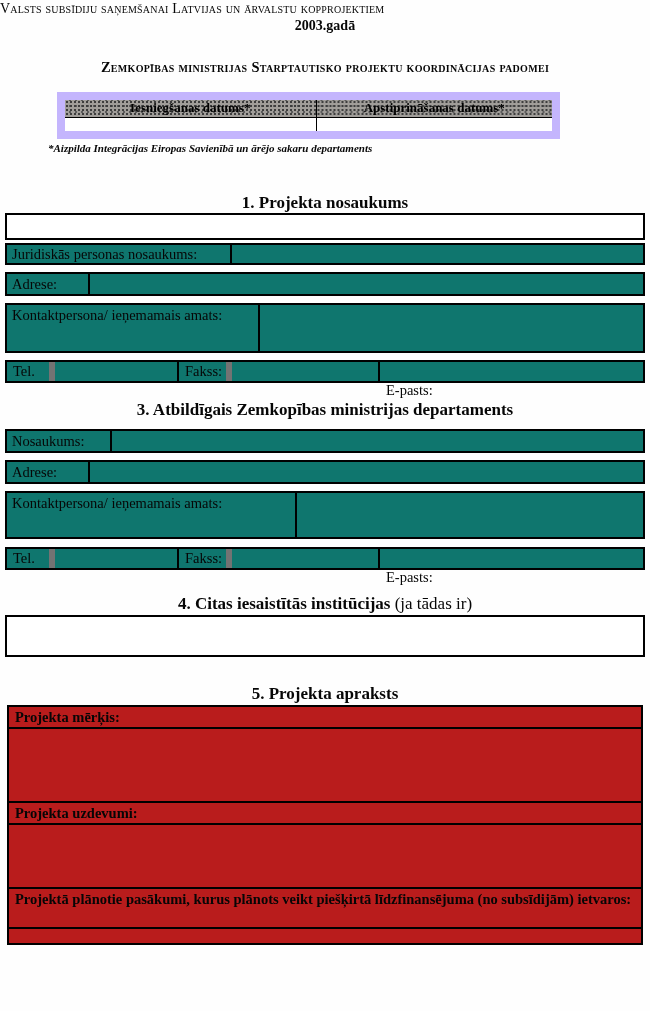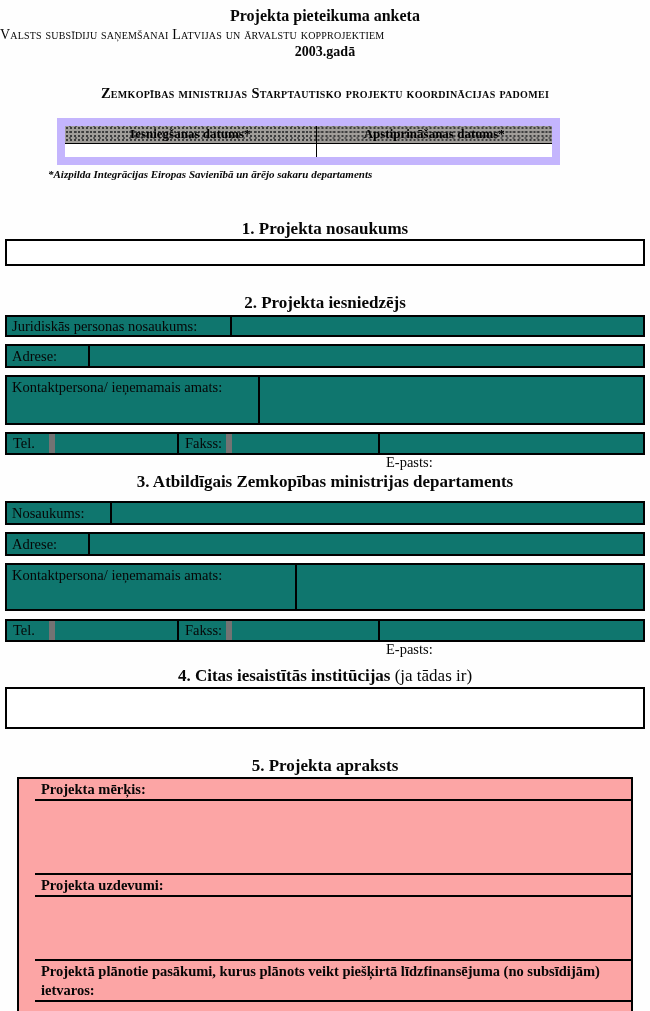"Projekta pieteikuma anketa" div.doc-title { html: <div>Projekta pieteikuma anketa</div> -> none }
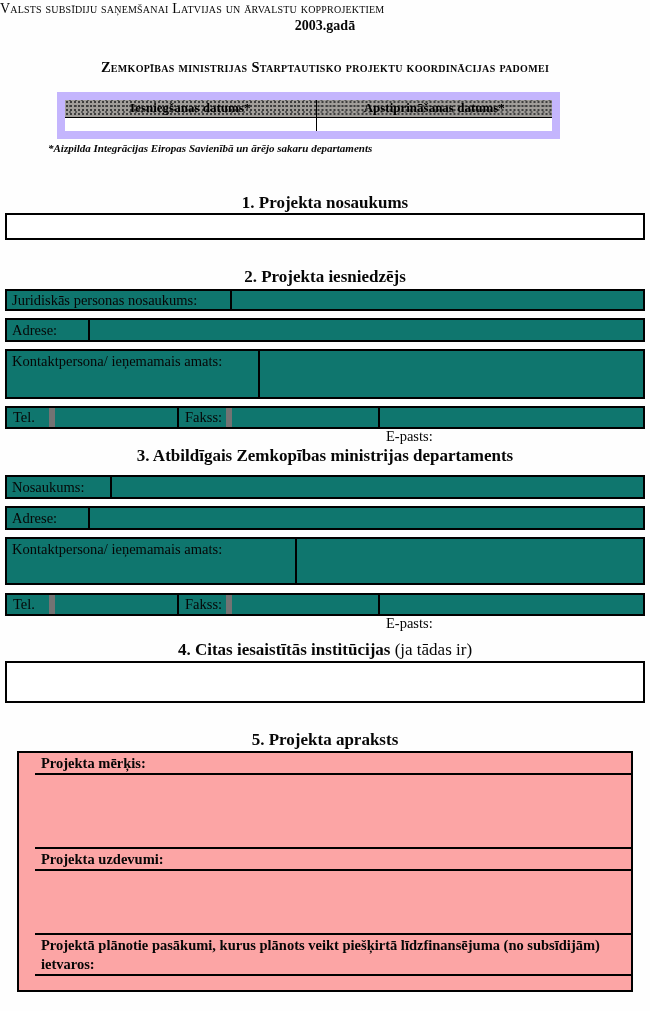"2. Projekta iesniedzējs" div.section-heading { html: <div>2. Projekta iesniedzējs</div> -> none }
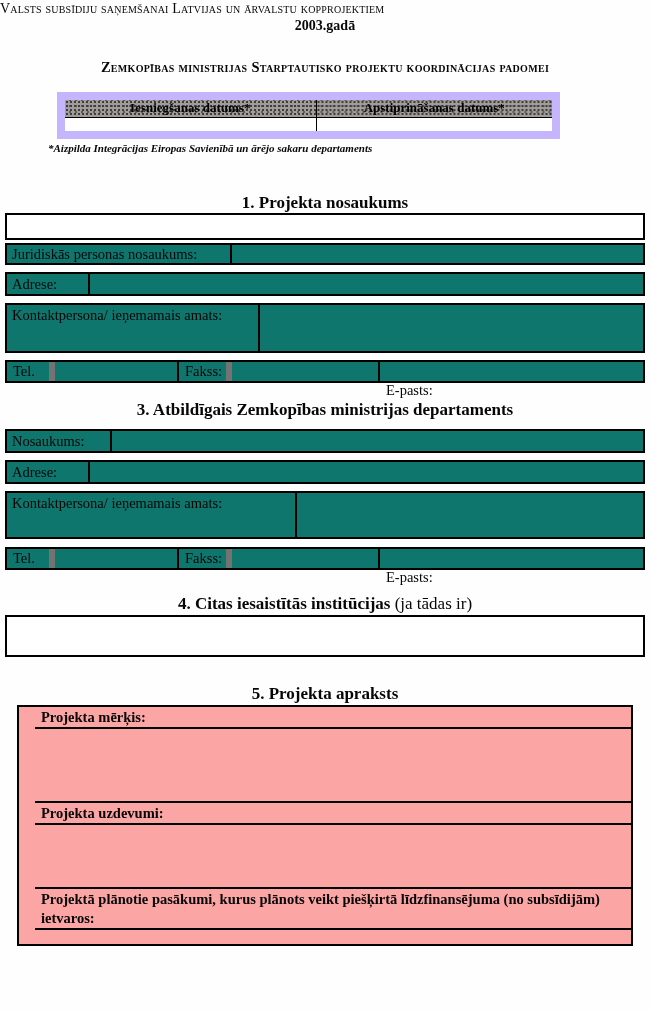"Projekta mērķis:" .s5-table { background: #fca5a5 -> #b91c1c; margin: 2px 17px 0 -> 2px 7px 0; padding-left: 16px -> none }
